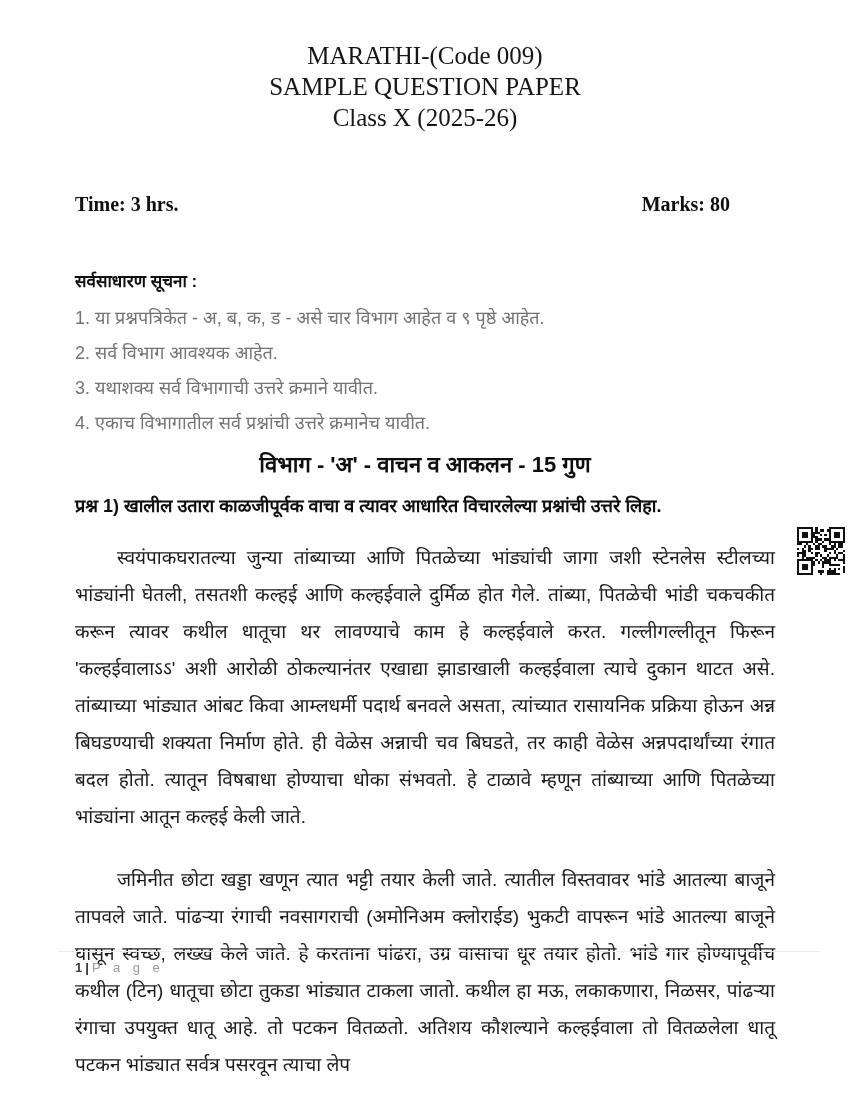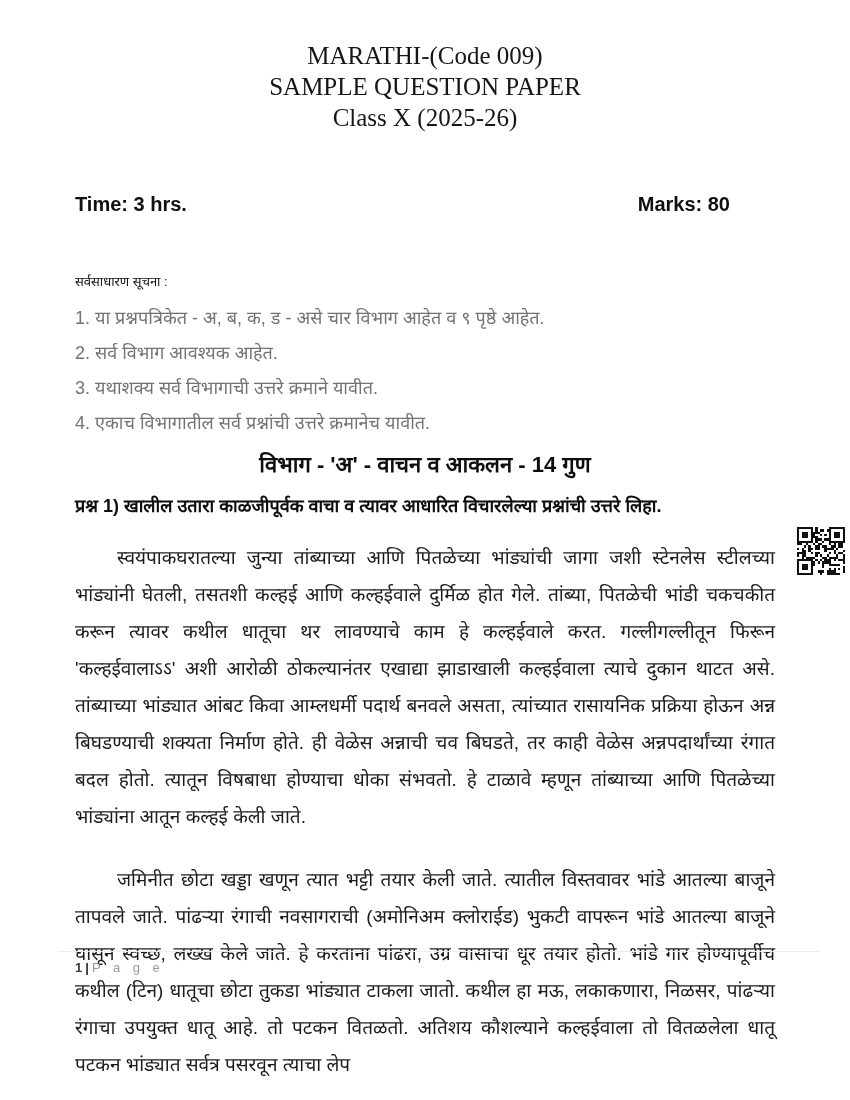"Time: 3 hrs." .meta-row { font-family: Liberation Sans, sans-serif -> Liberation Serif, serif }
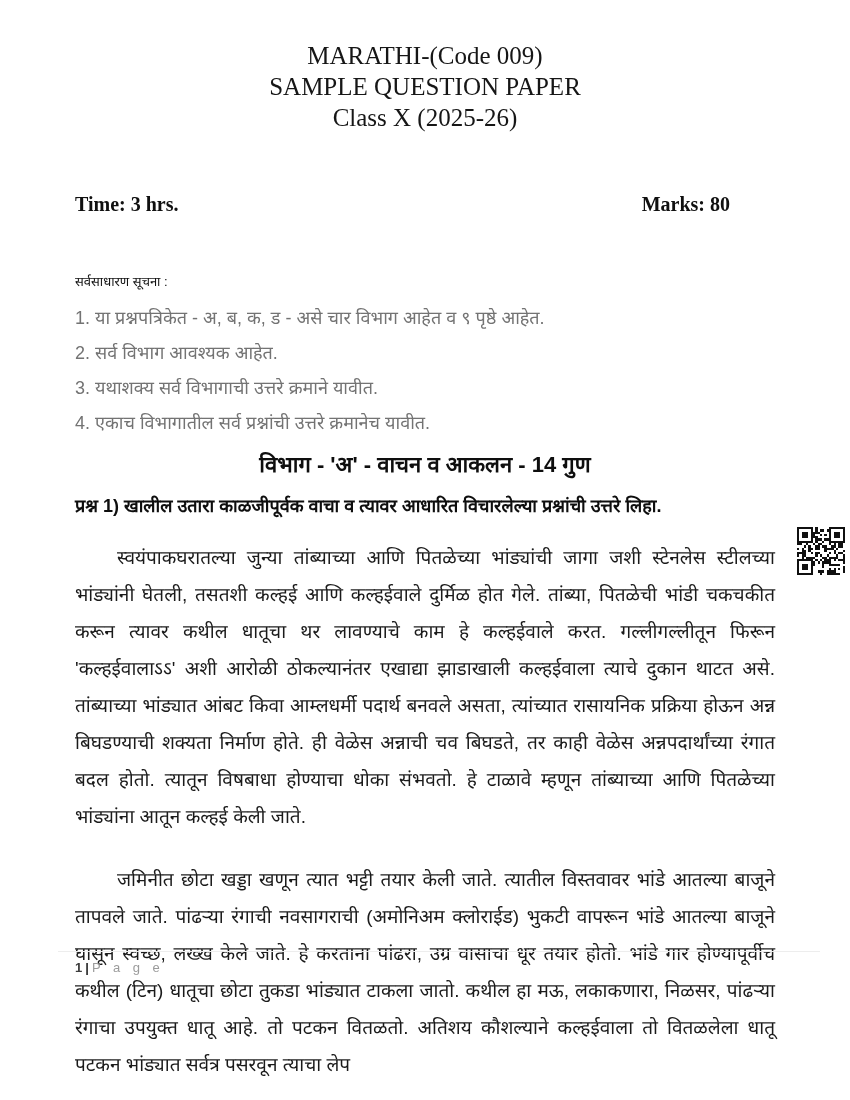"सर्वसाधारण सूचना :" .instructions-heading { font-size: 13px -> 17px; font-weight: normal -> bold }
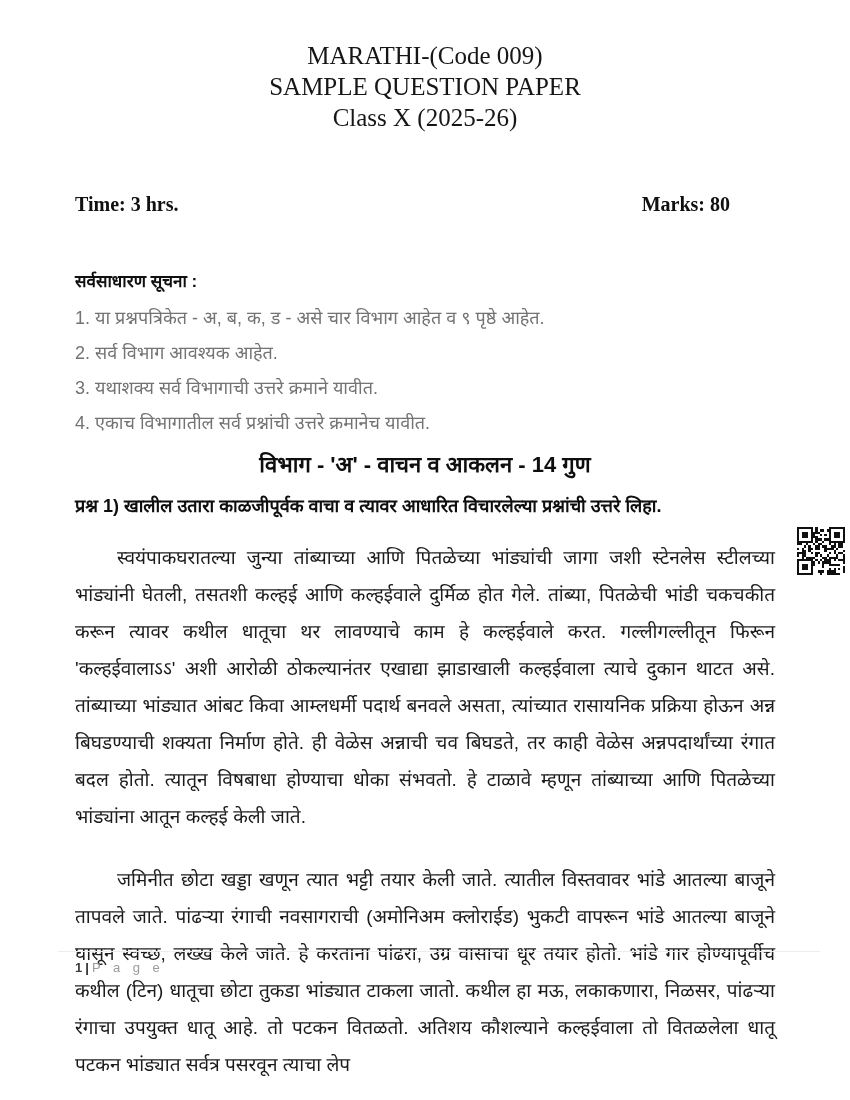"विभाग - 'अ' - वाचन" div.section-heading { text: 14 -> 15 }
